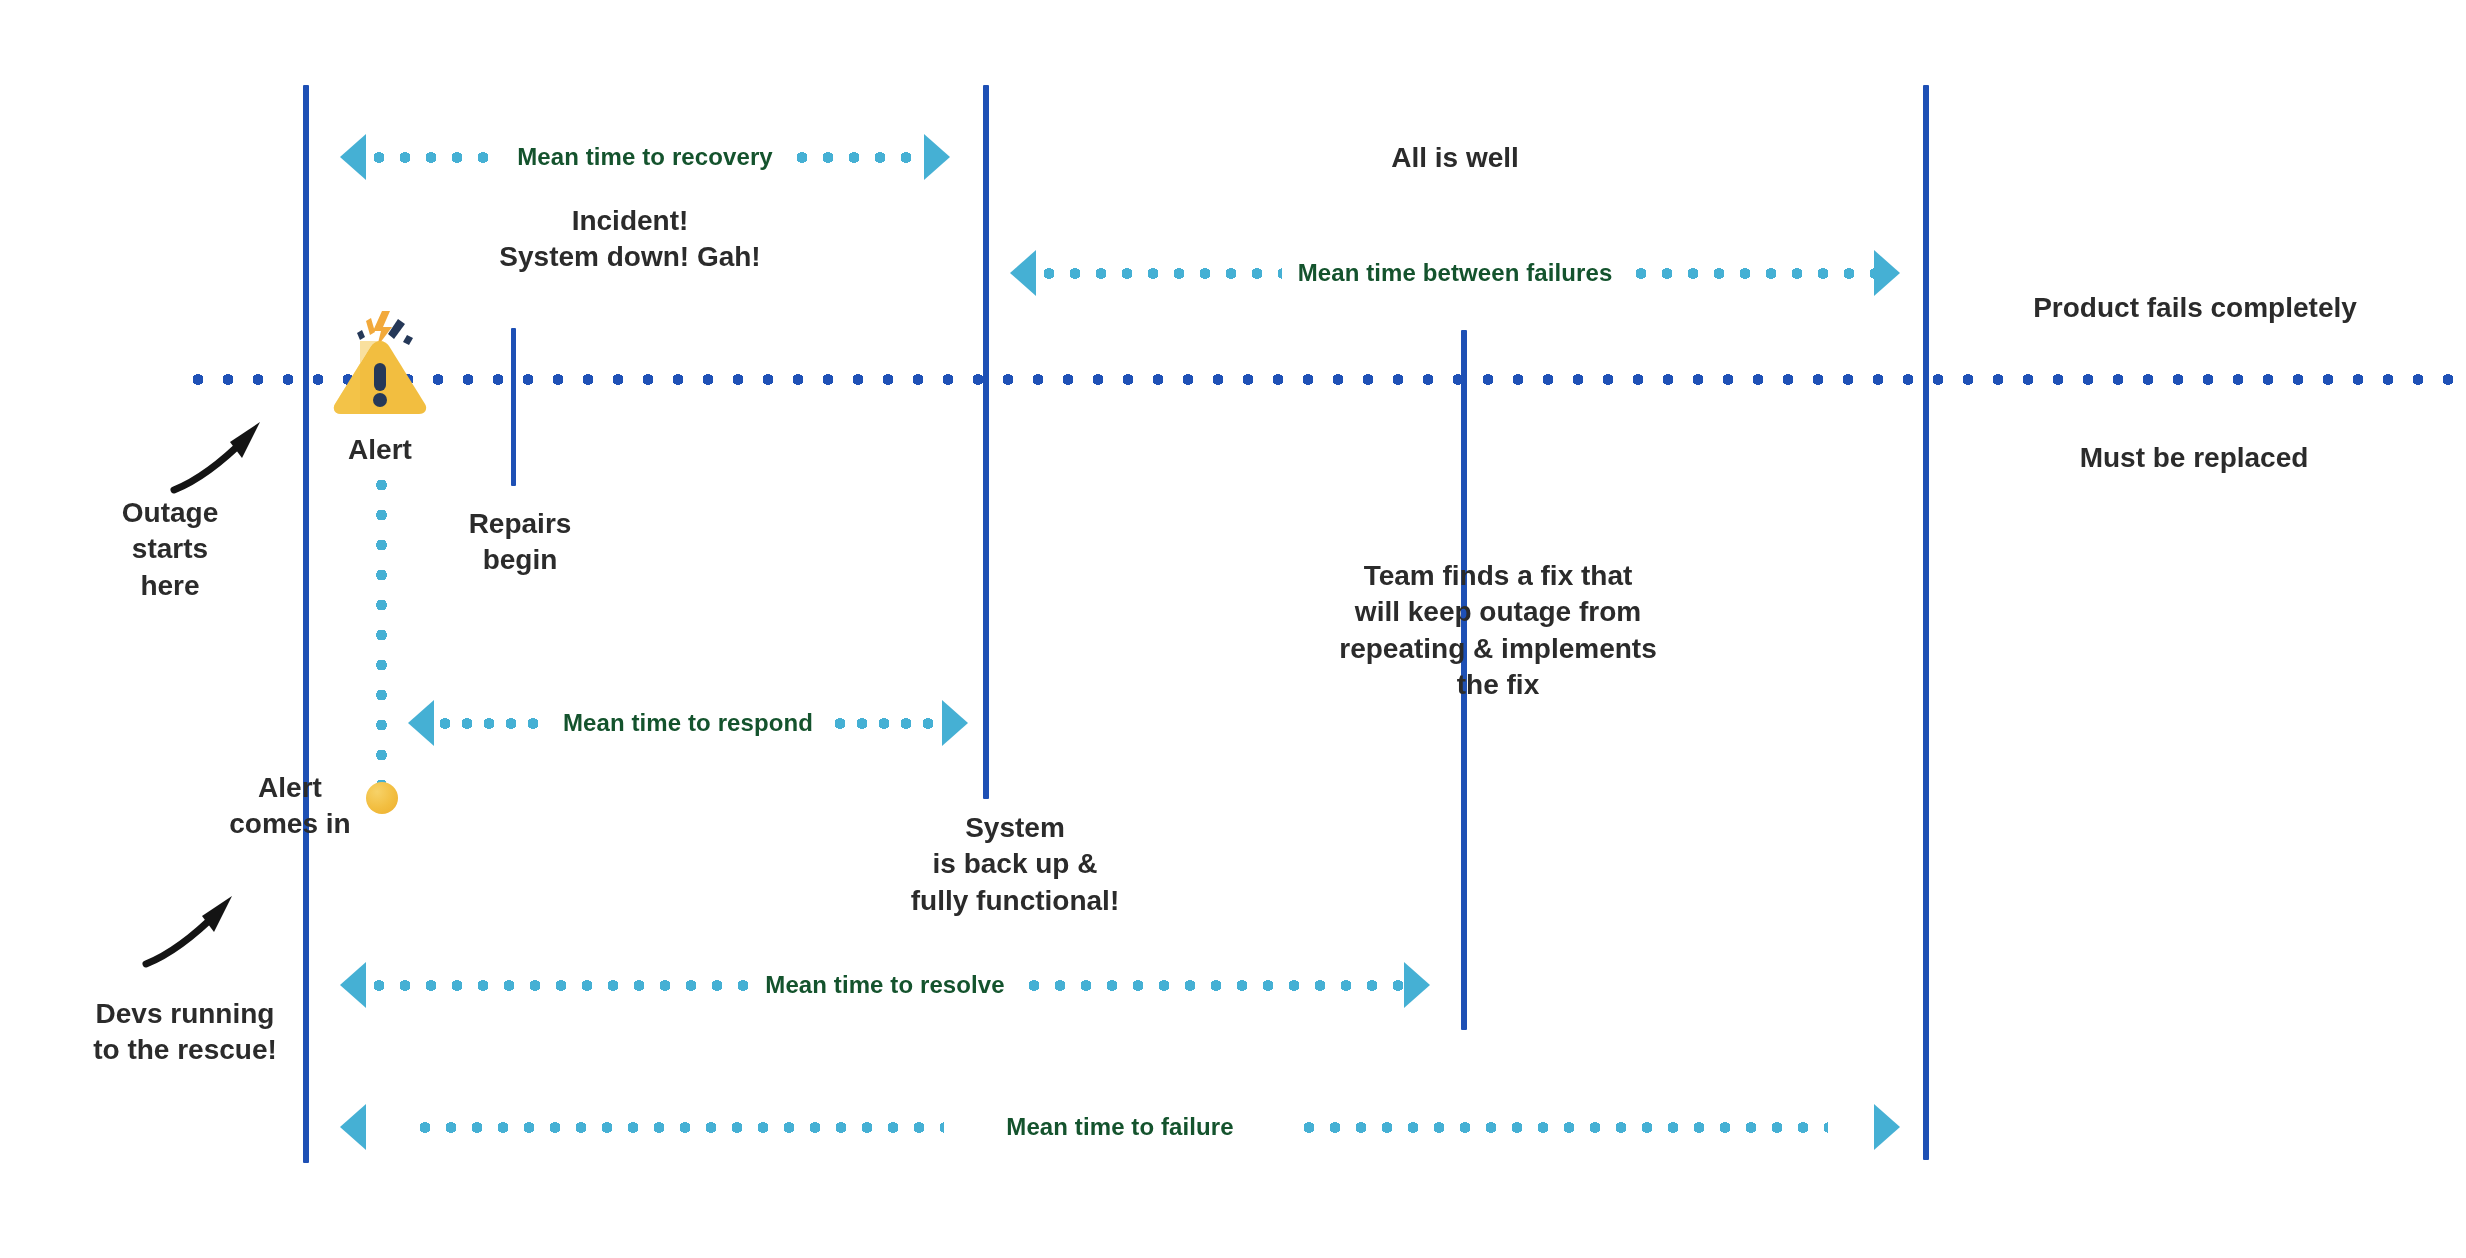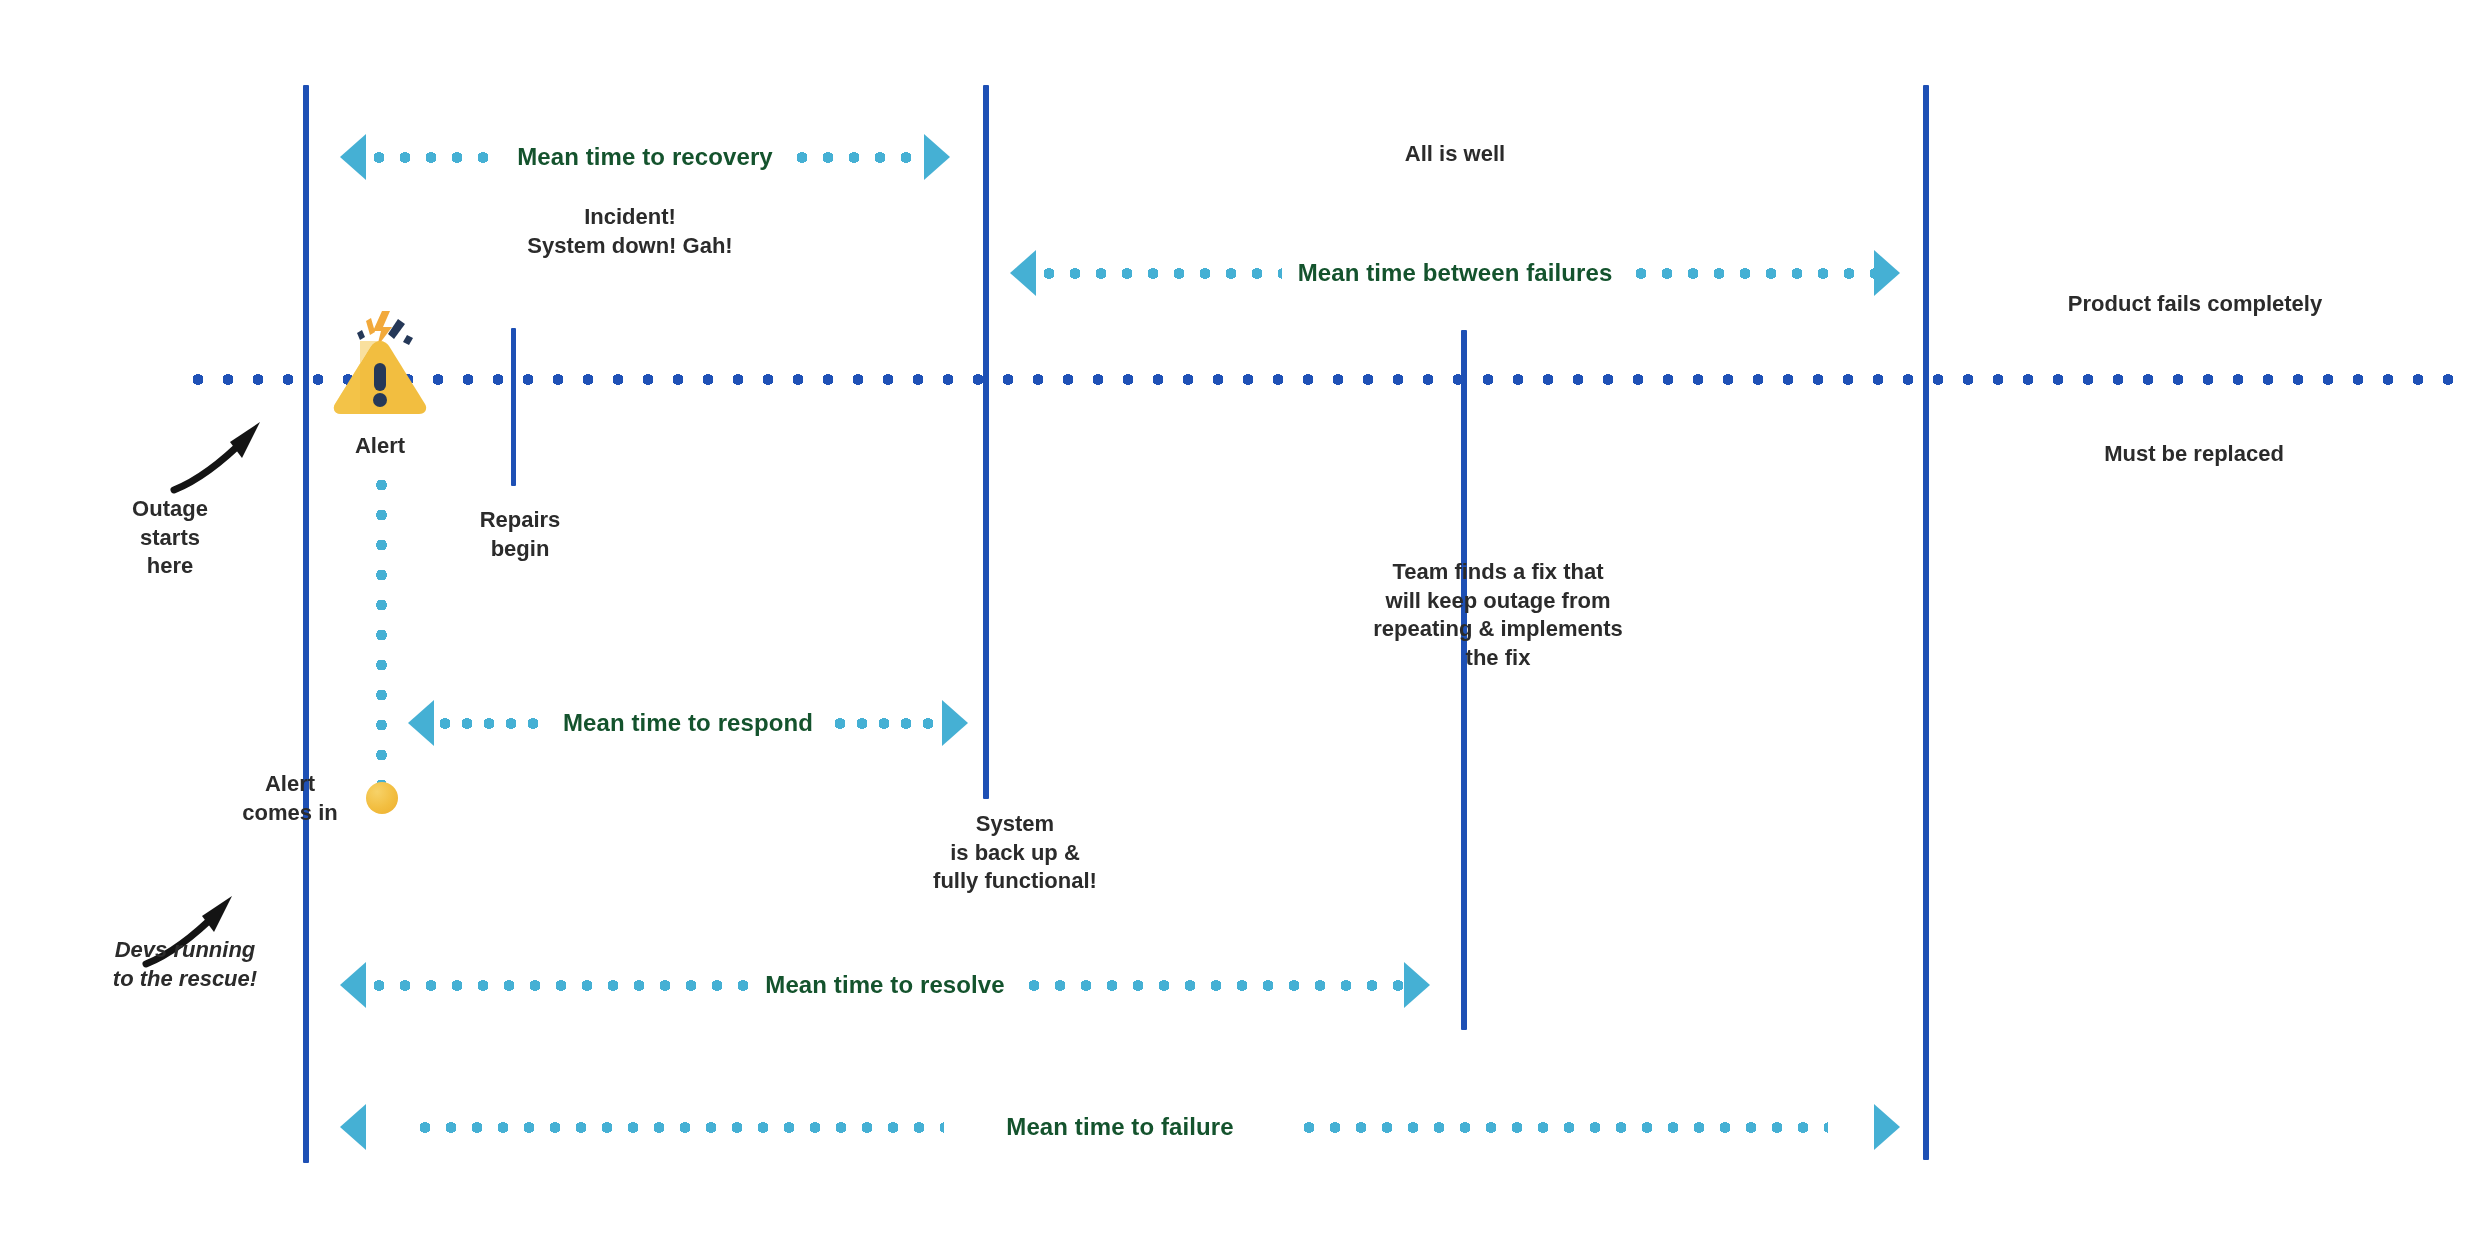"All is well" .lbl { font-size: 22px -> 28px }
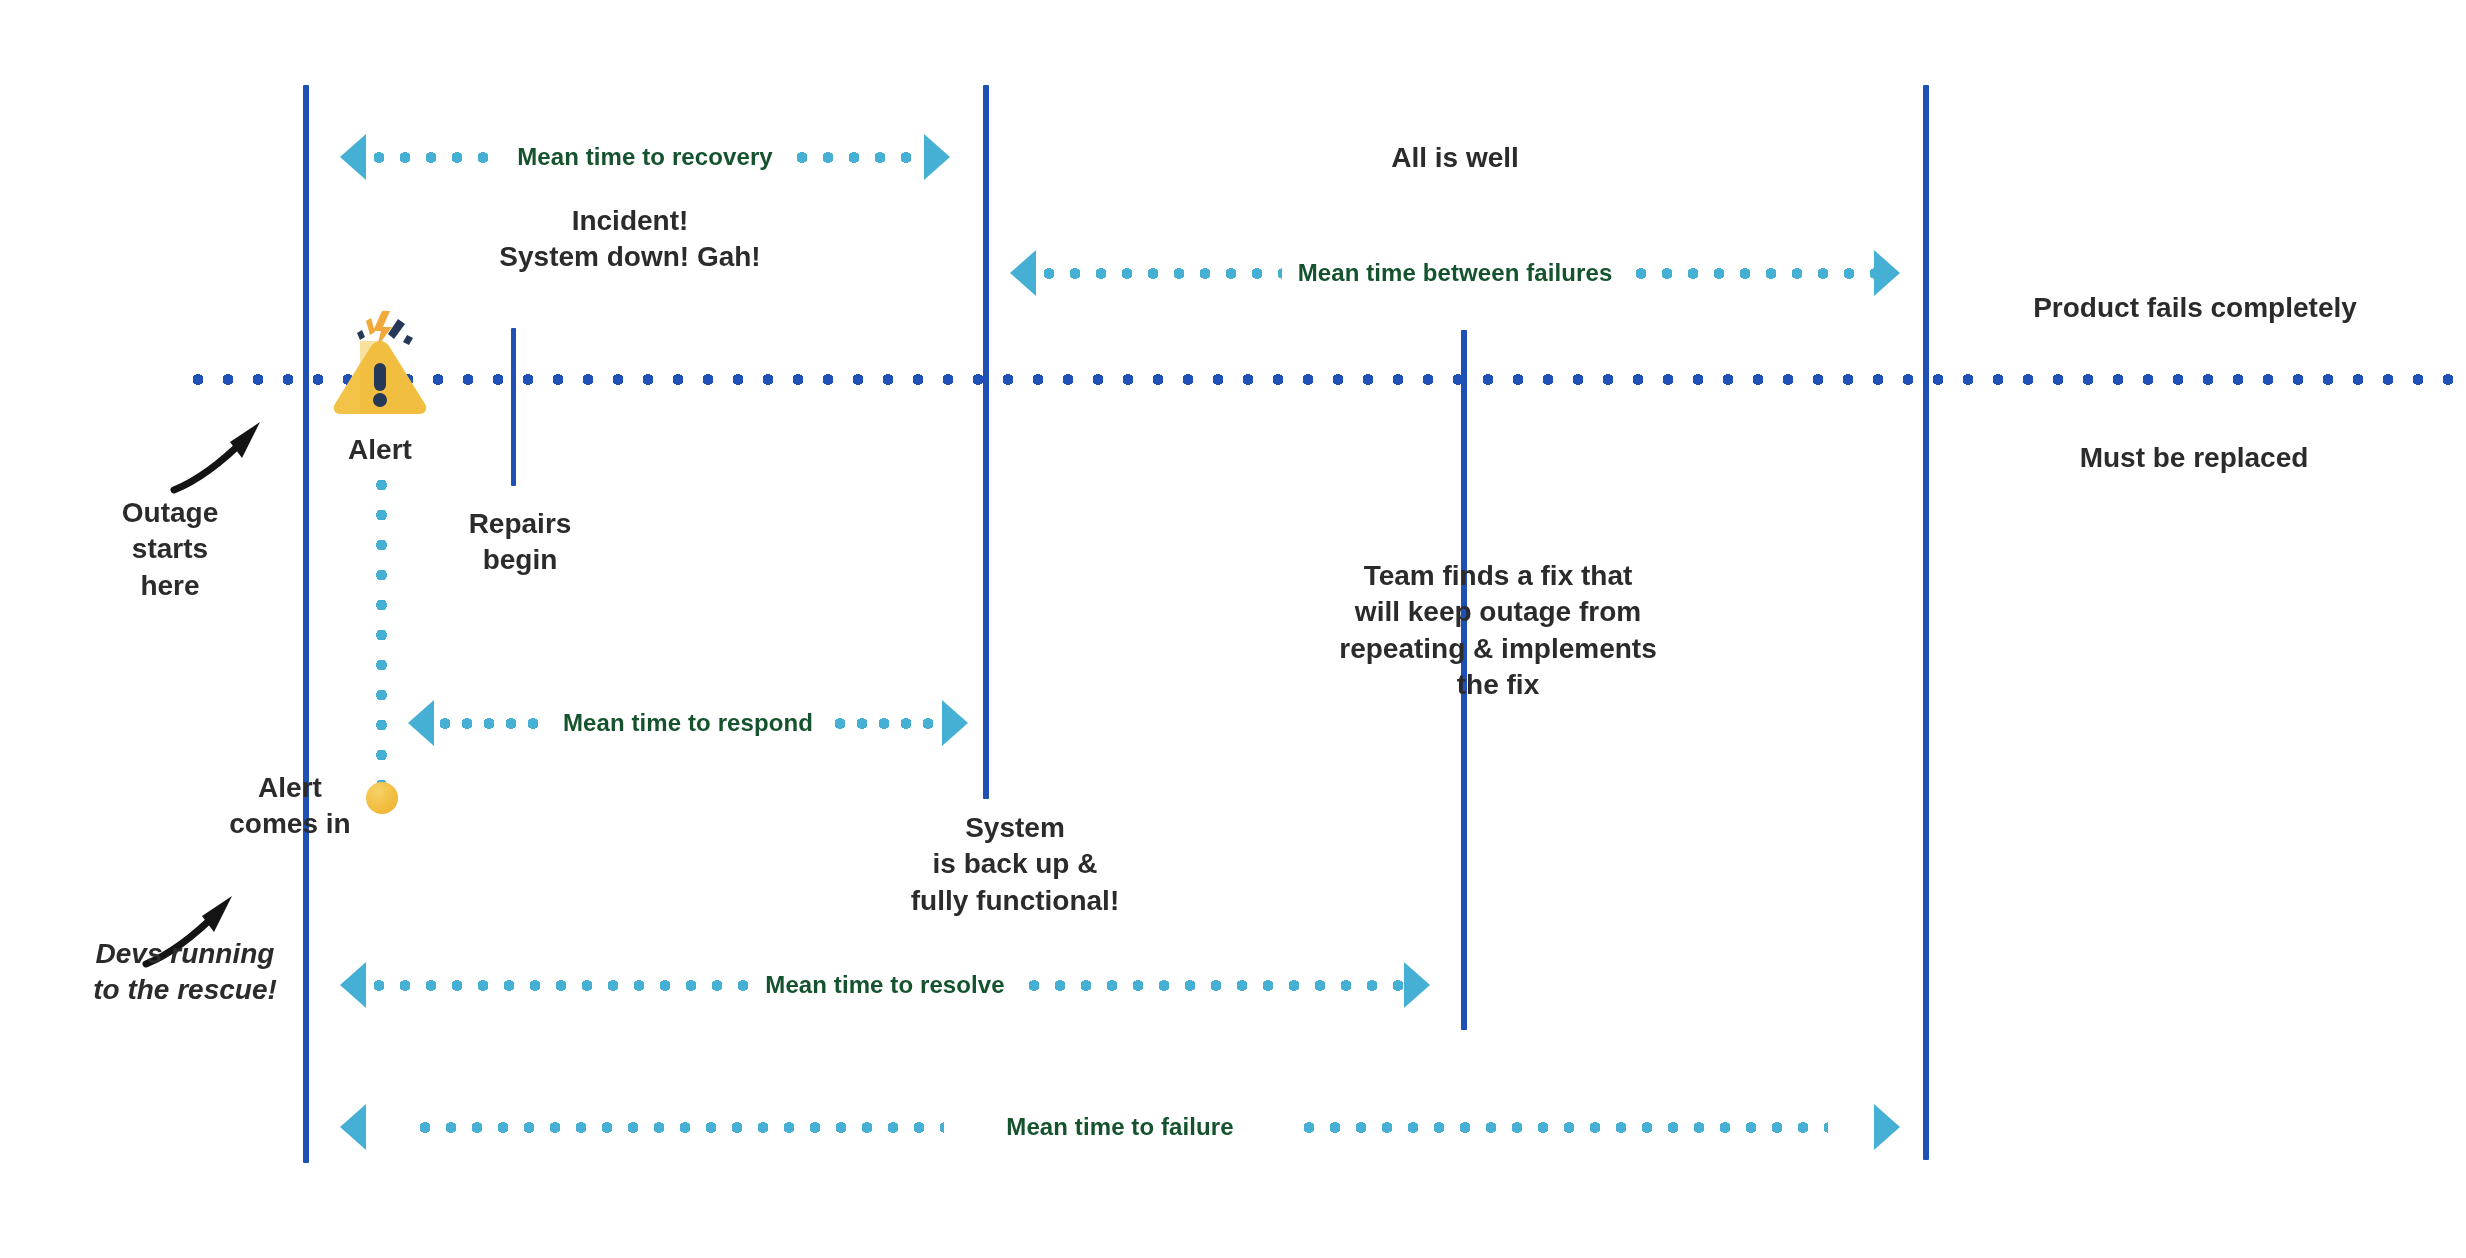"Devs running" div.lbl { font-style: italic -> none; top: 936px -> 996px }
